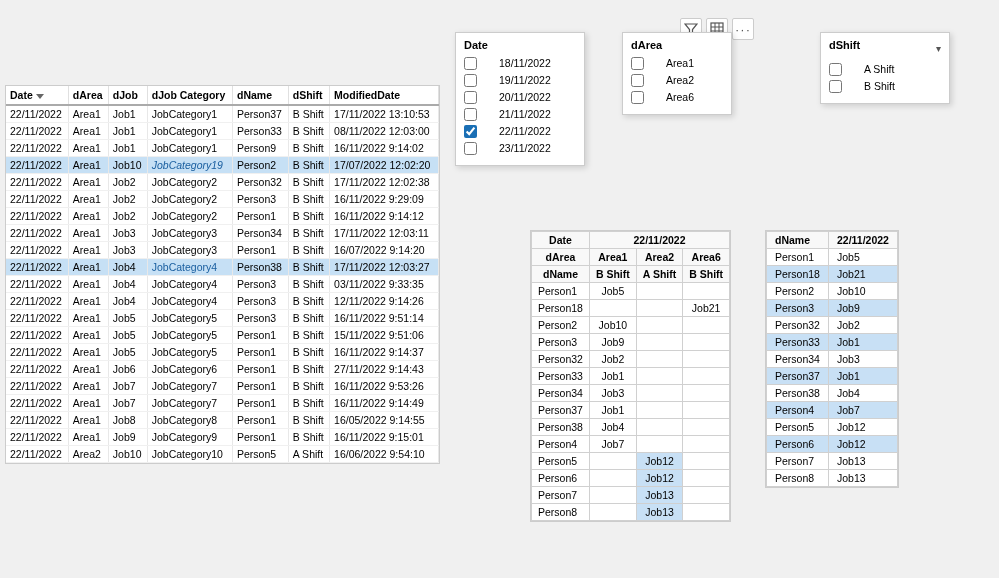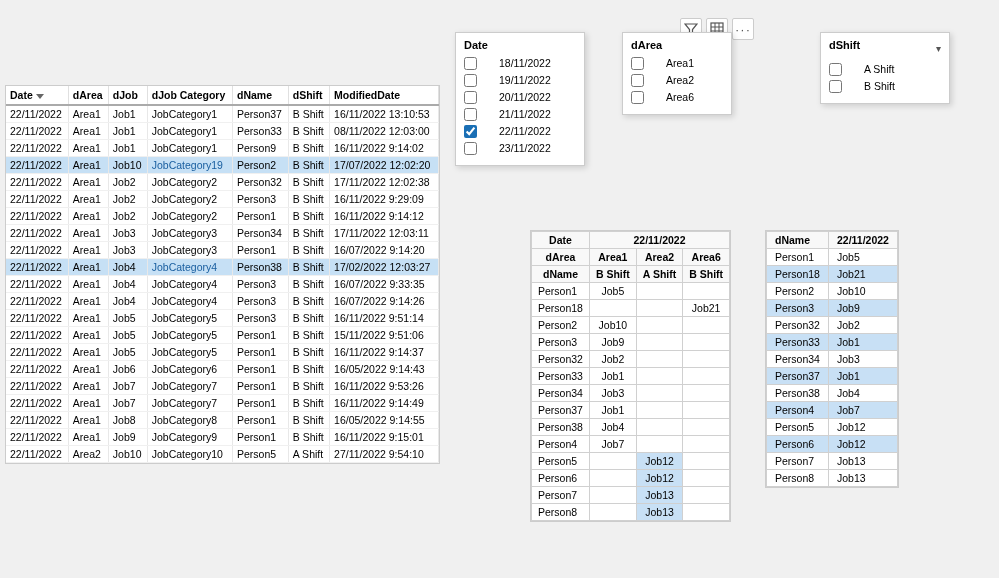"16/11/2022 13:10:53" td { text: 16/11/2022 -> 17/11/2022 }
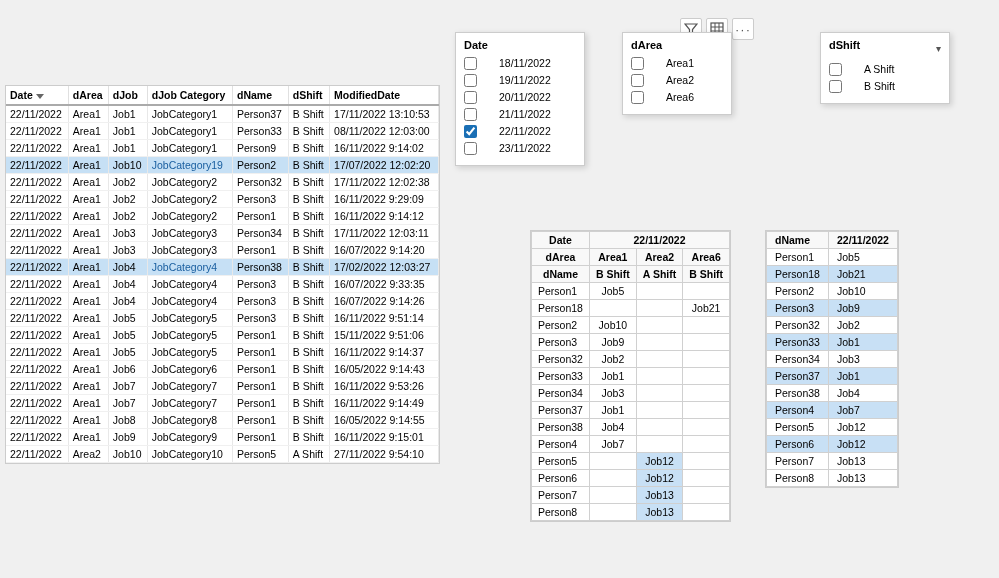"JobCategory19" td { font-style: none -> italic }
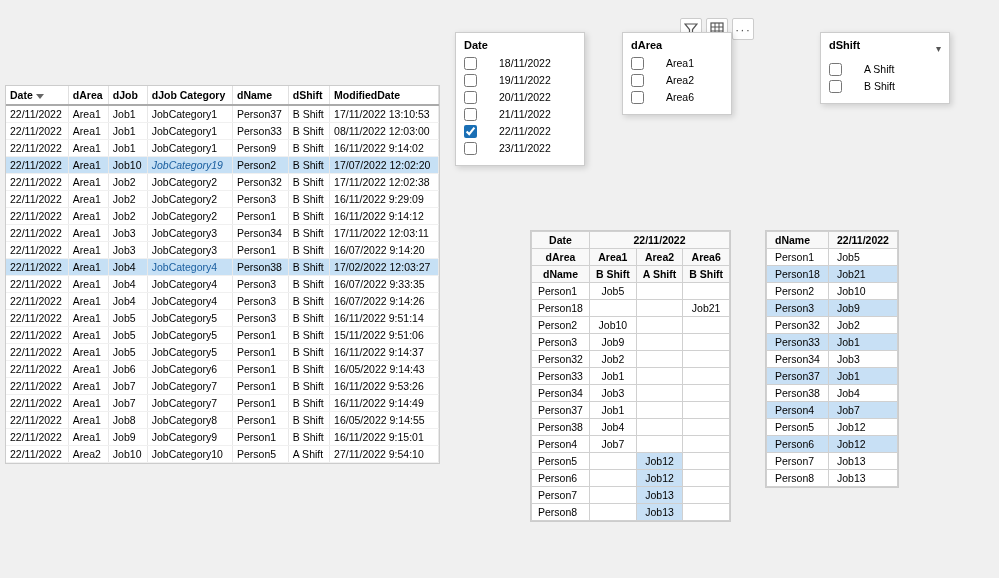"17/02/2022 12:03:27" td { text: 17/02/2022 -> 17/11/2022 }
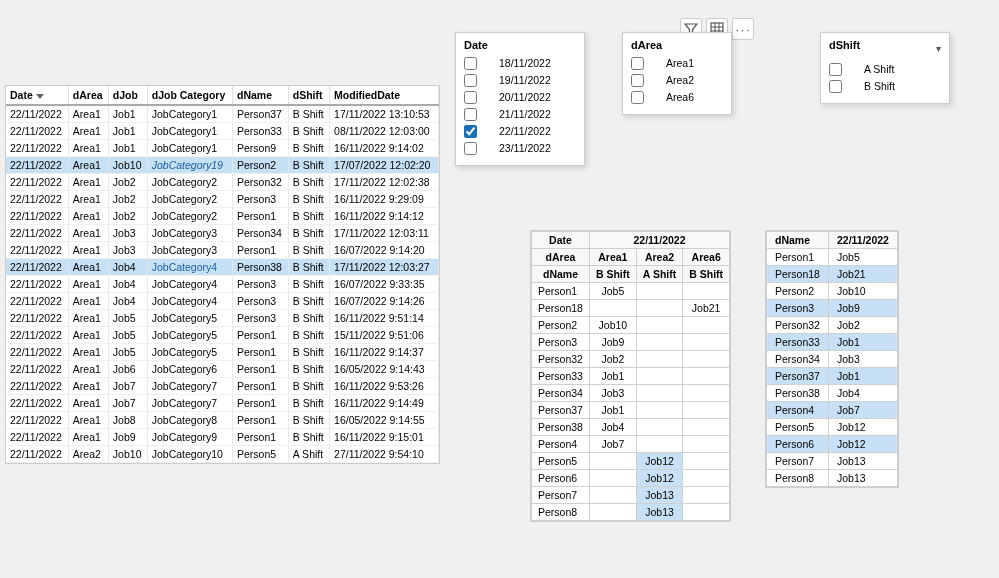"16/07/2022 9:33:35" td { text: 16/07/2022 -> 03/11/2022 }
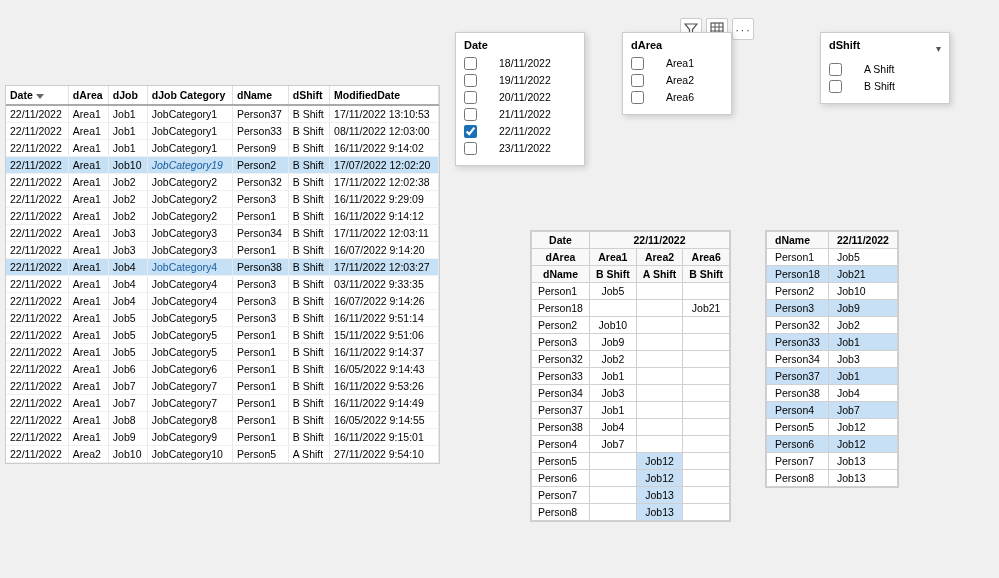"16/07/2022 9:14:26" td { text: 16/07/2022 -> 12/11/2022 }
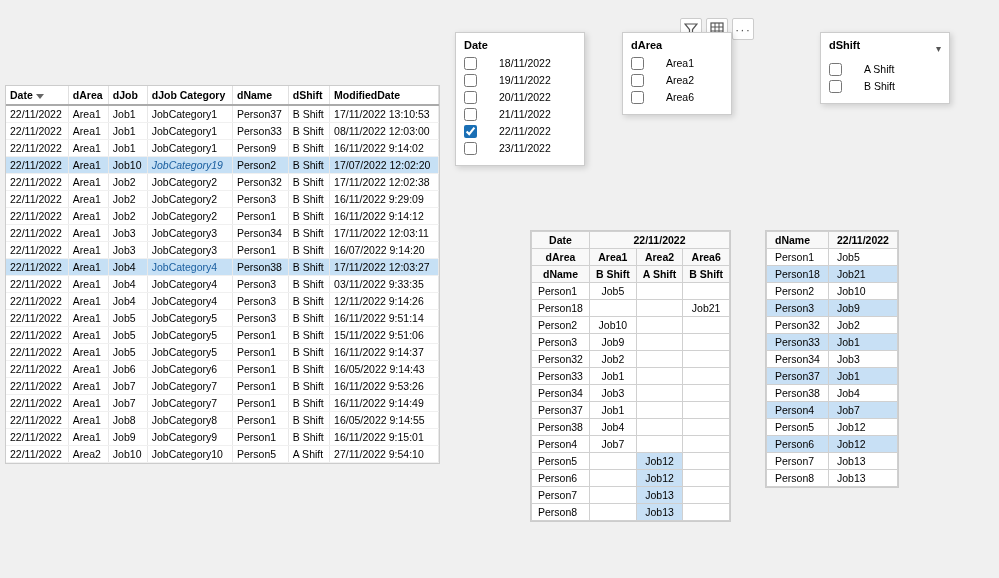"16/05/2022 9:14:43" td { text: 16/05/2022 -> 27/11/2022 }
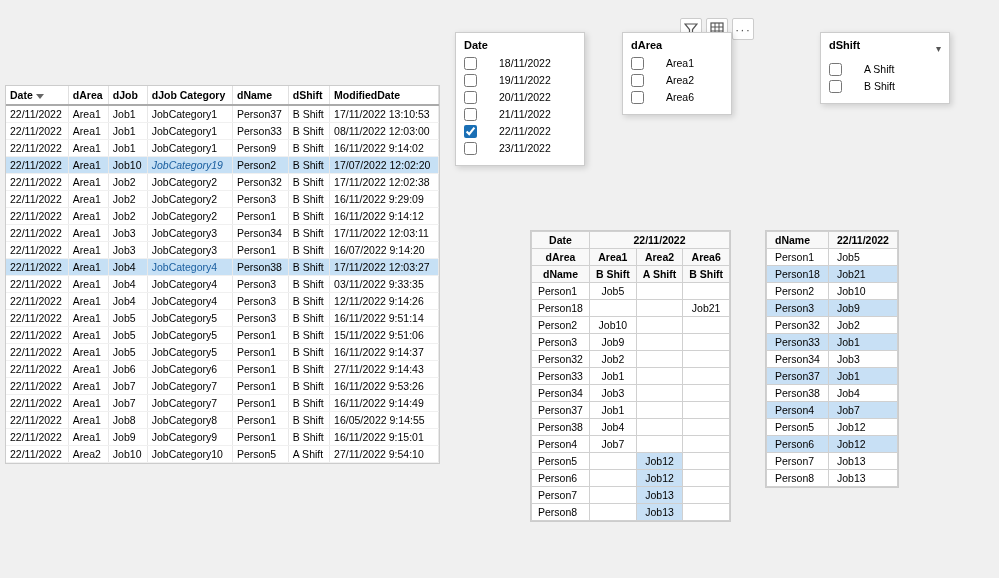"27/11/2022 9:54:10" td { text: 27/11/2022 -> 16/06/2022 }
